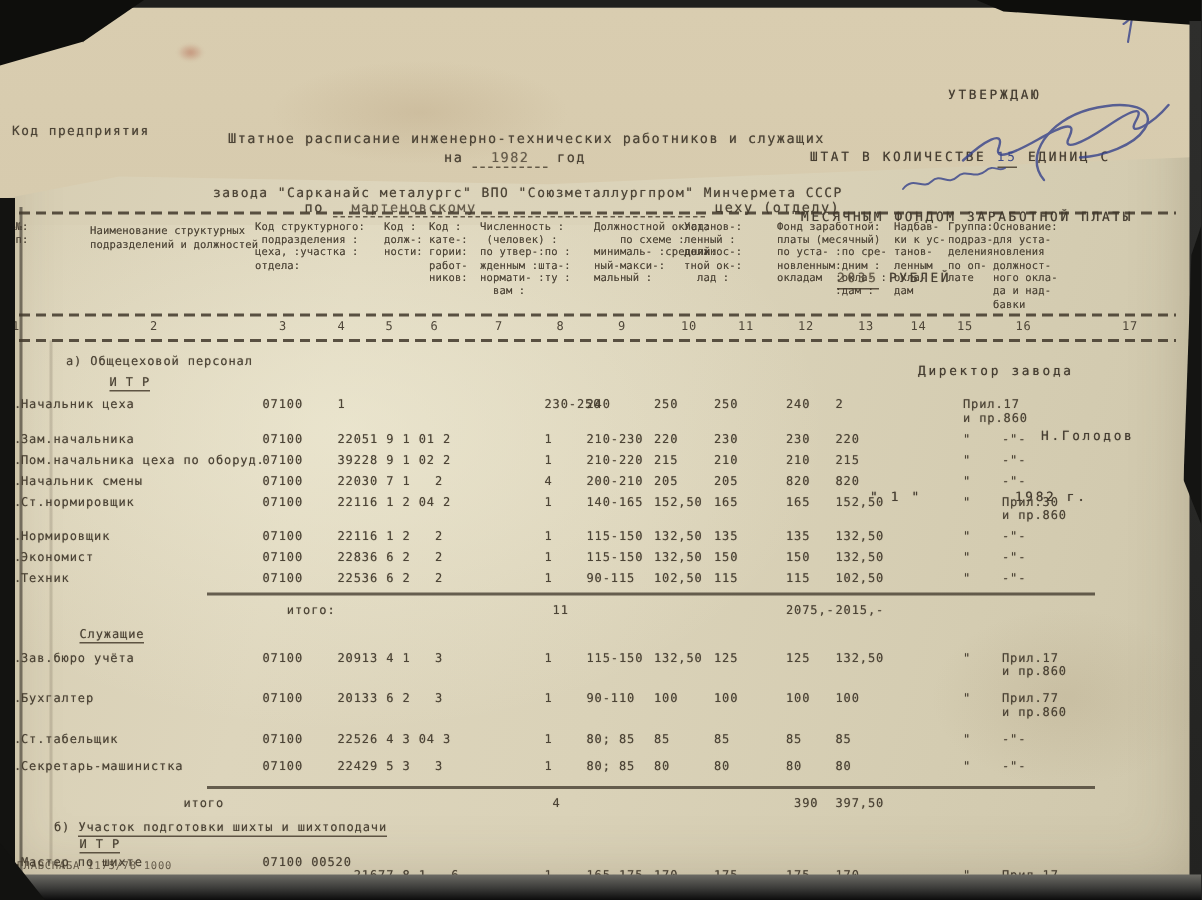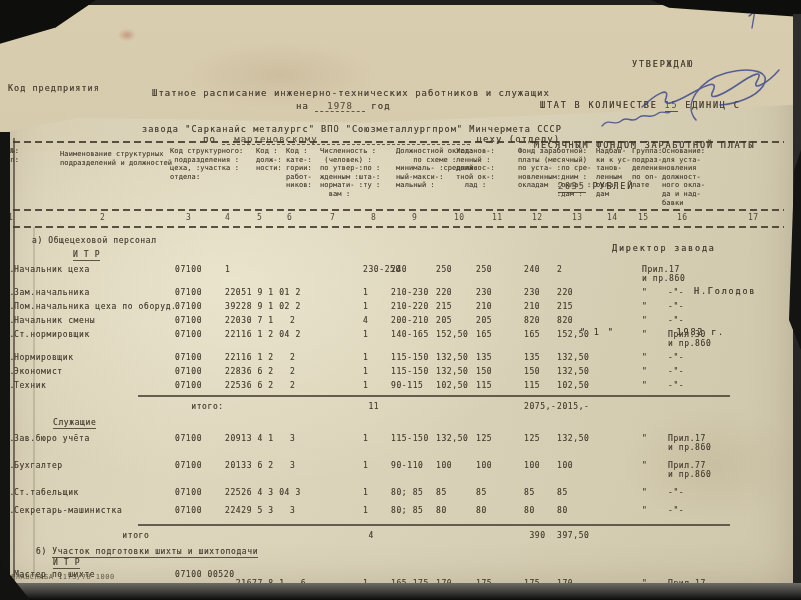"1978" span.blank-dash { text: 1978 -> 1982 }
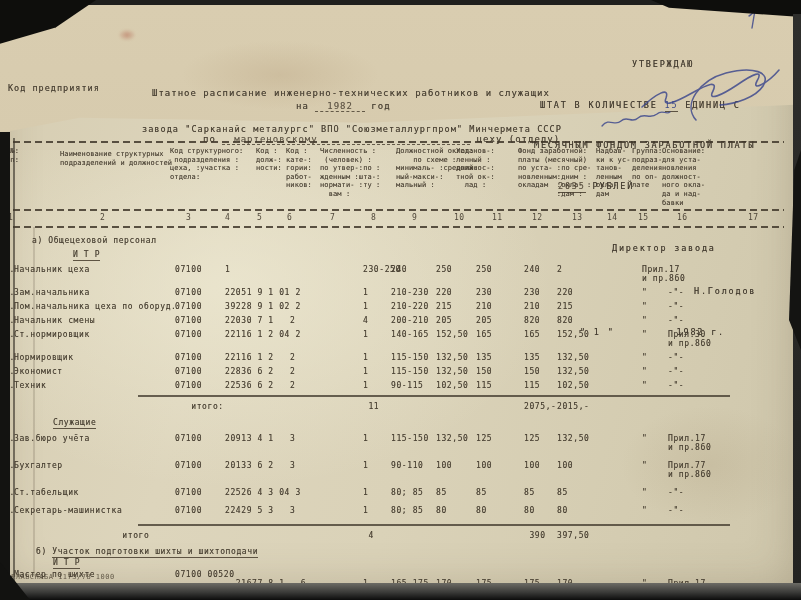"а) Общецеховой персонал" .seclabel { margin: 3px 0 5px 28px -> 3px 0 5px 40px }
